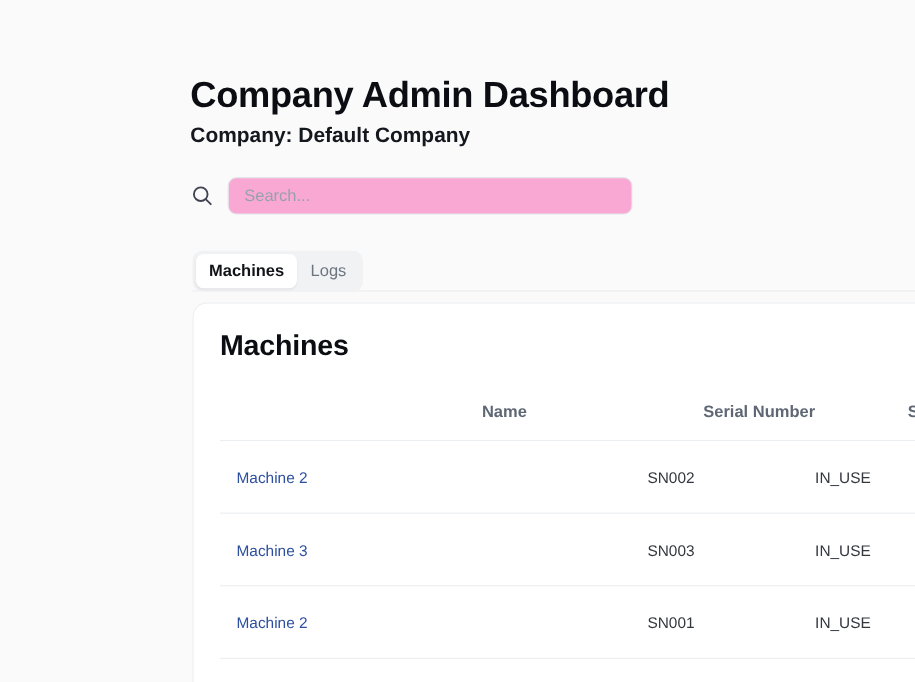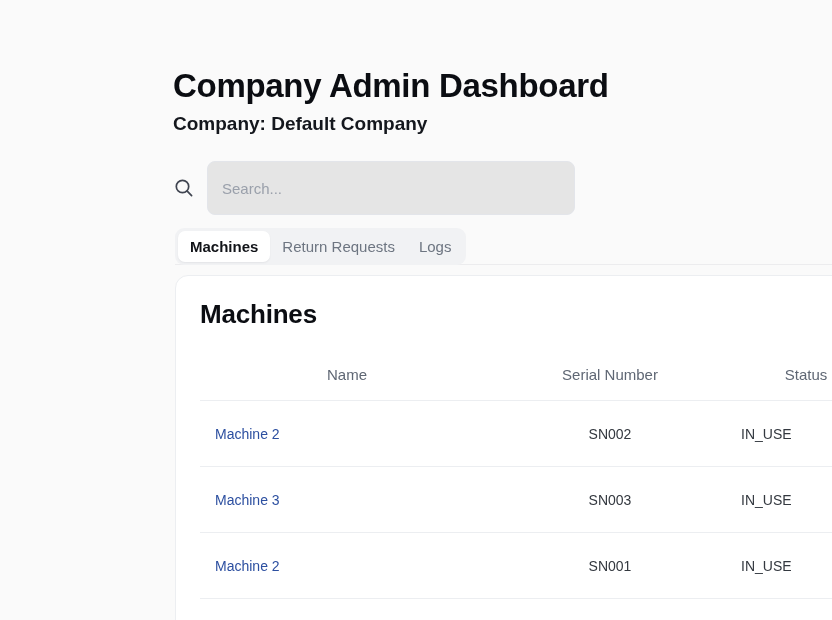"Search..." .search-input { background: #e5e5e5 -> #f9a8d4; height: 54px -> 34px }
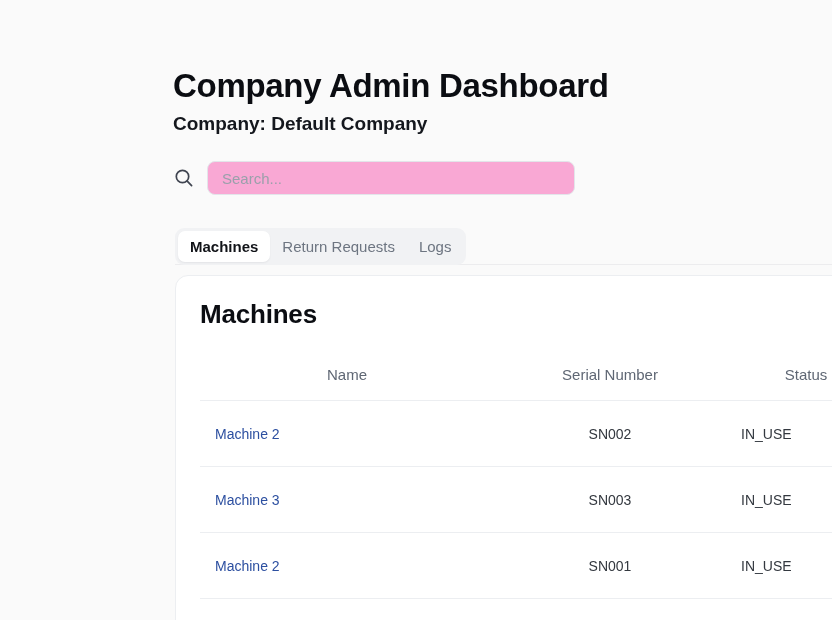"Return Requests" div.tab { html: <div>Return Requests</div> -> none }
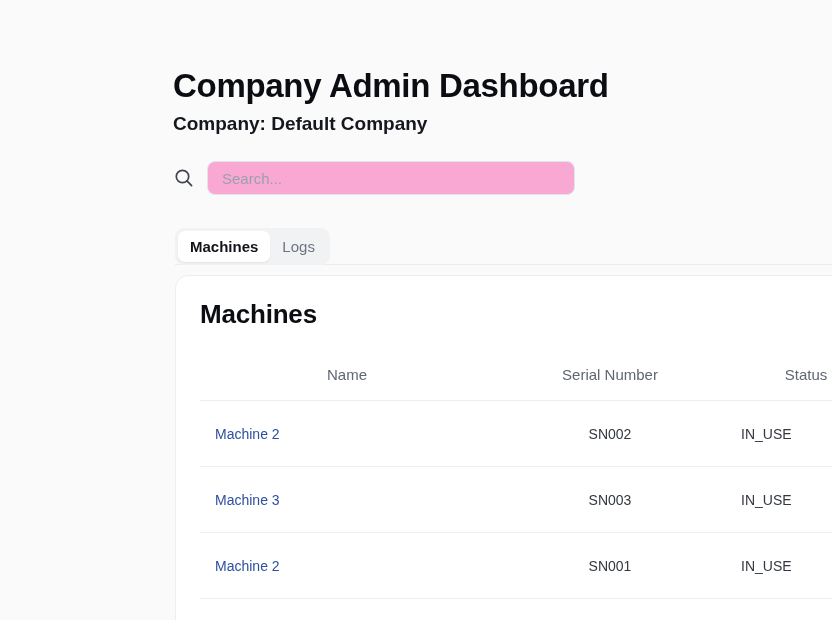"Name" .table th { font-weight: 400 -> 700; text-align: center -> right }
